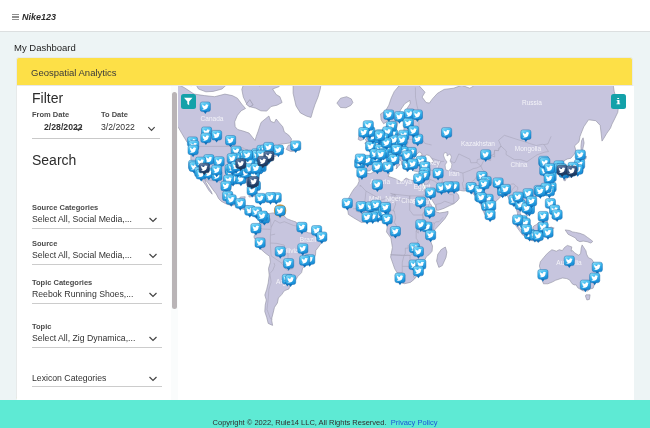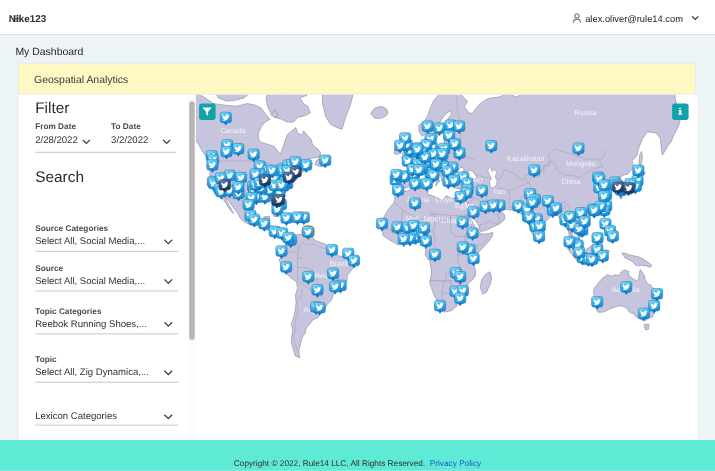"Nike123" .brand { font-style: none -> italic; left: 8px -> 22px }
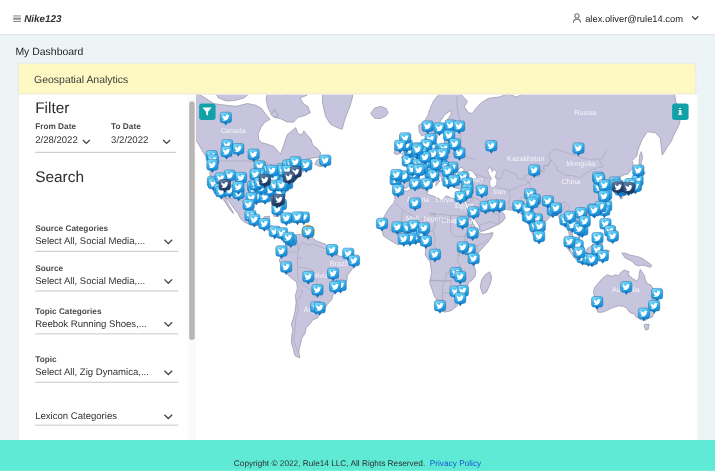"alex.oliver@rule14.com" div.account { html: <div> <svg> <circle></circle> <path></path> </svg> alex.oliver@rule14.com&nbsp;&nbsp; <svg> <path></path> </svg> </div> -> none }
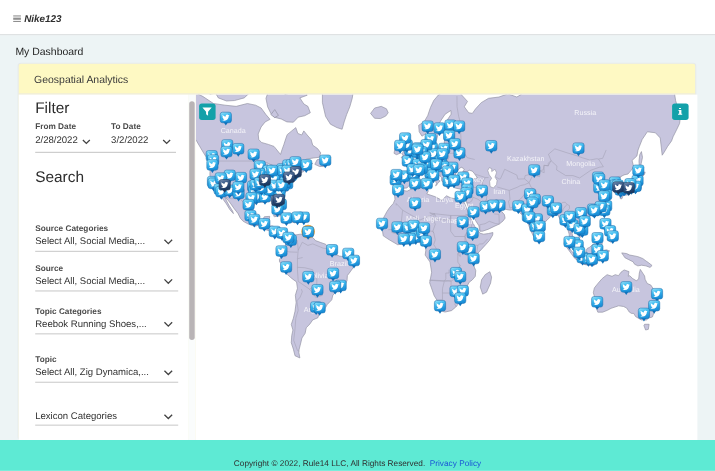"Geospatial Analytics" .card { background: #fef9c3 -> #fde047 }
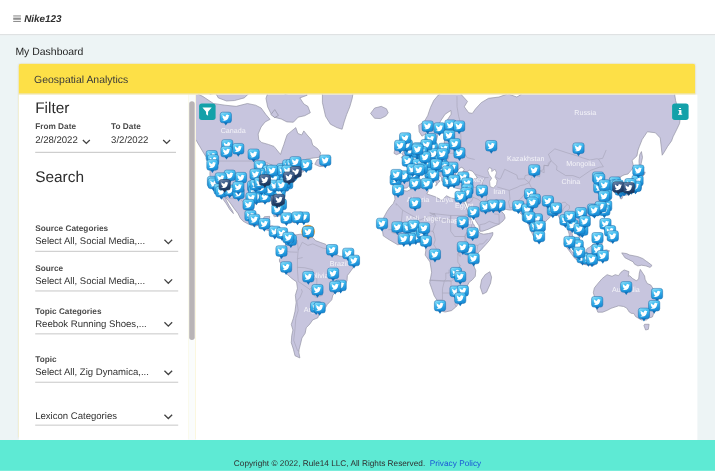"2/28/2022" div.val { font-weight: none -> bold; left: 15px -> 27px }
